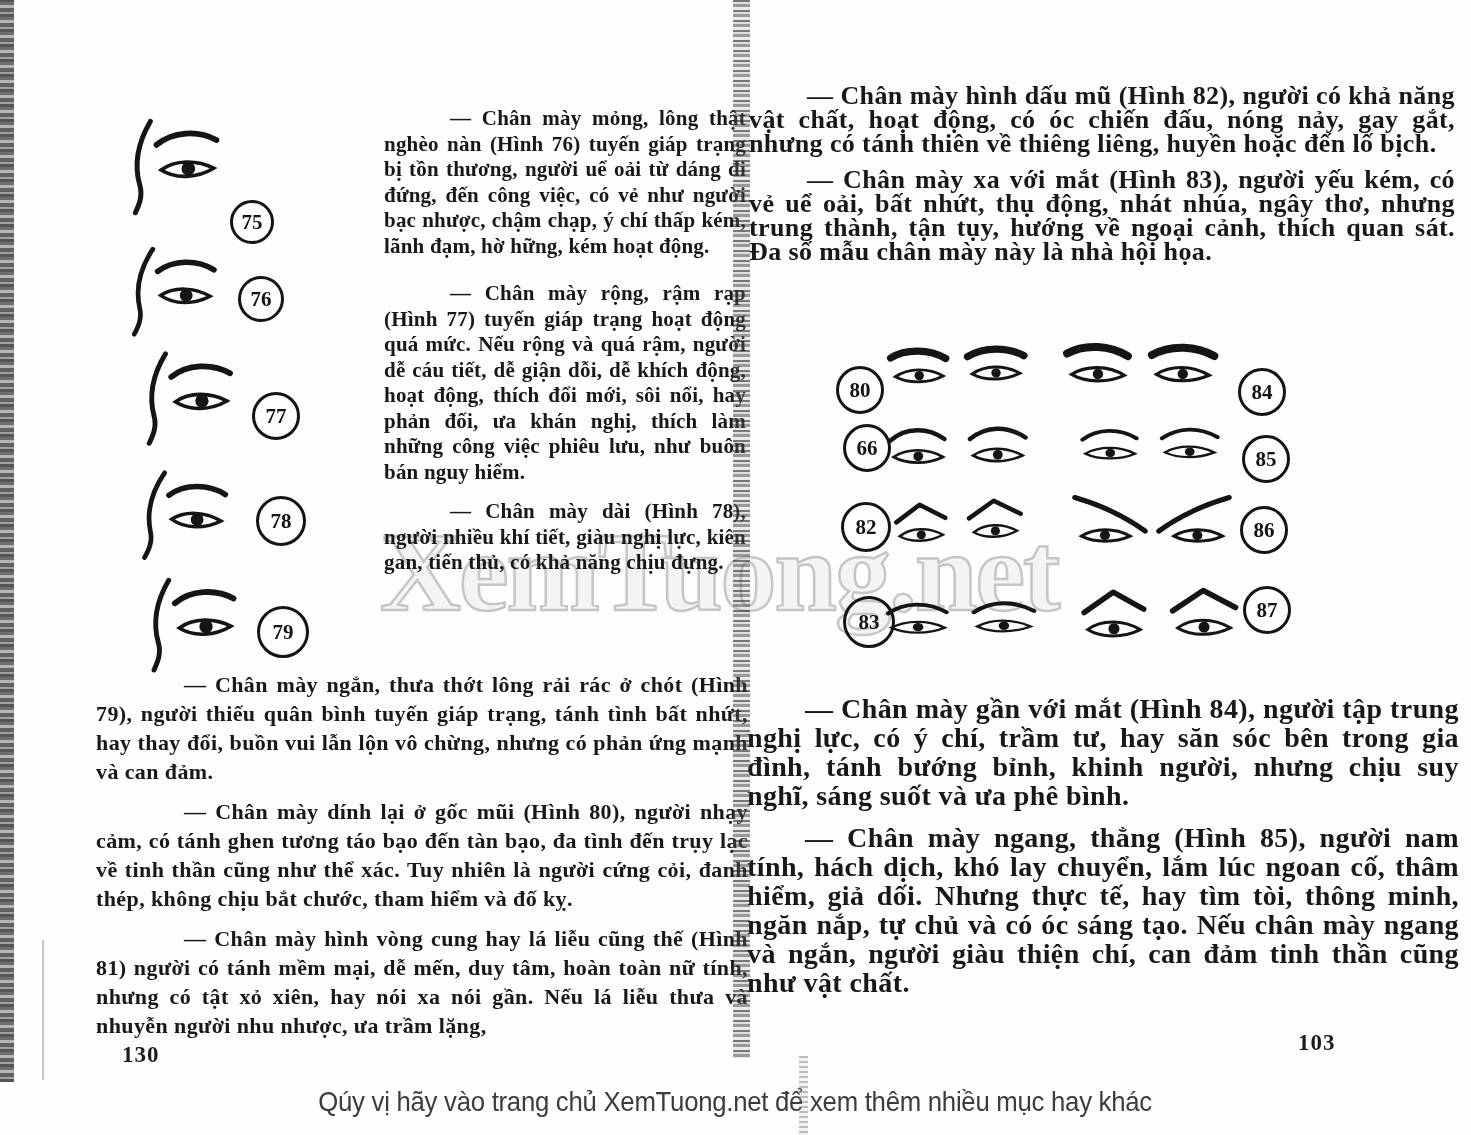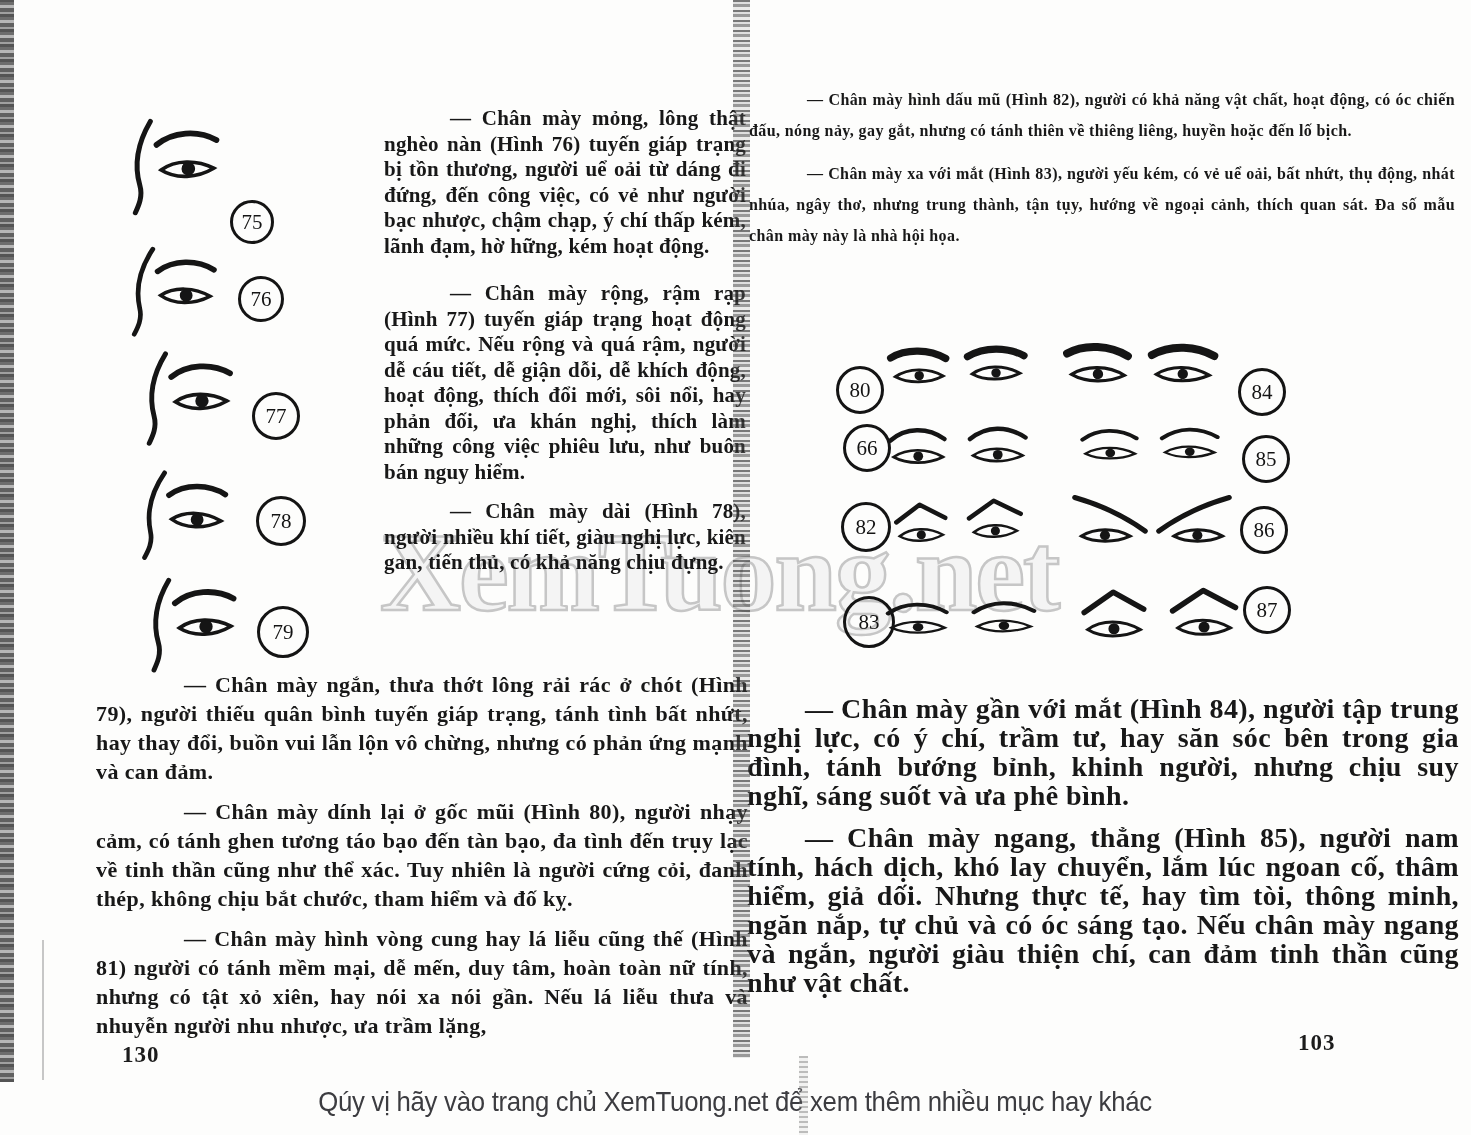"— Chân mày hình dấu" #right-top .para { font-size: 16px -> 26px; line-height: 31px -> 24px }
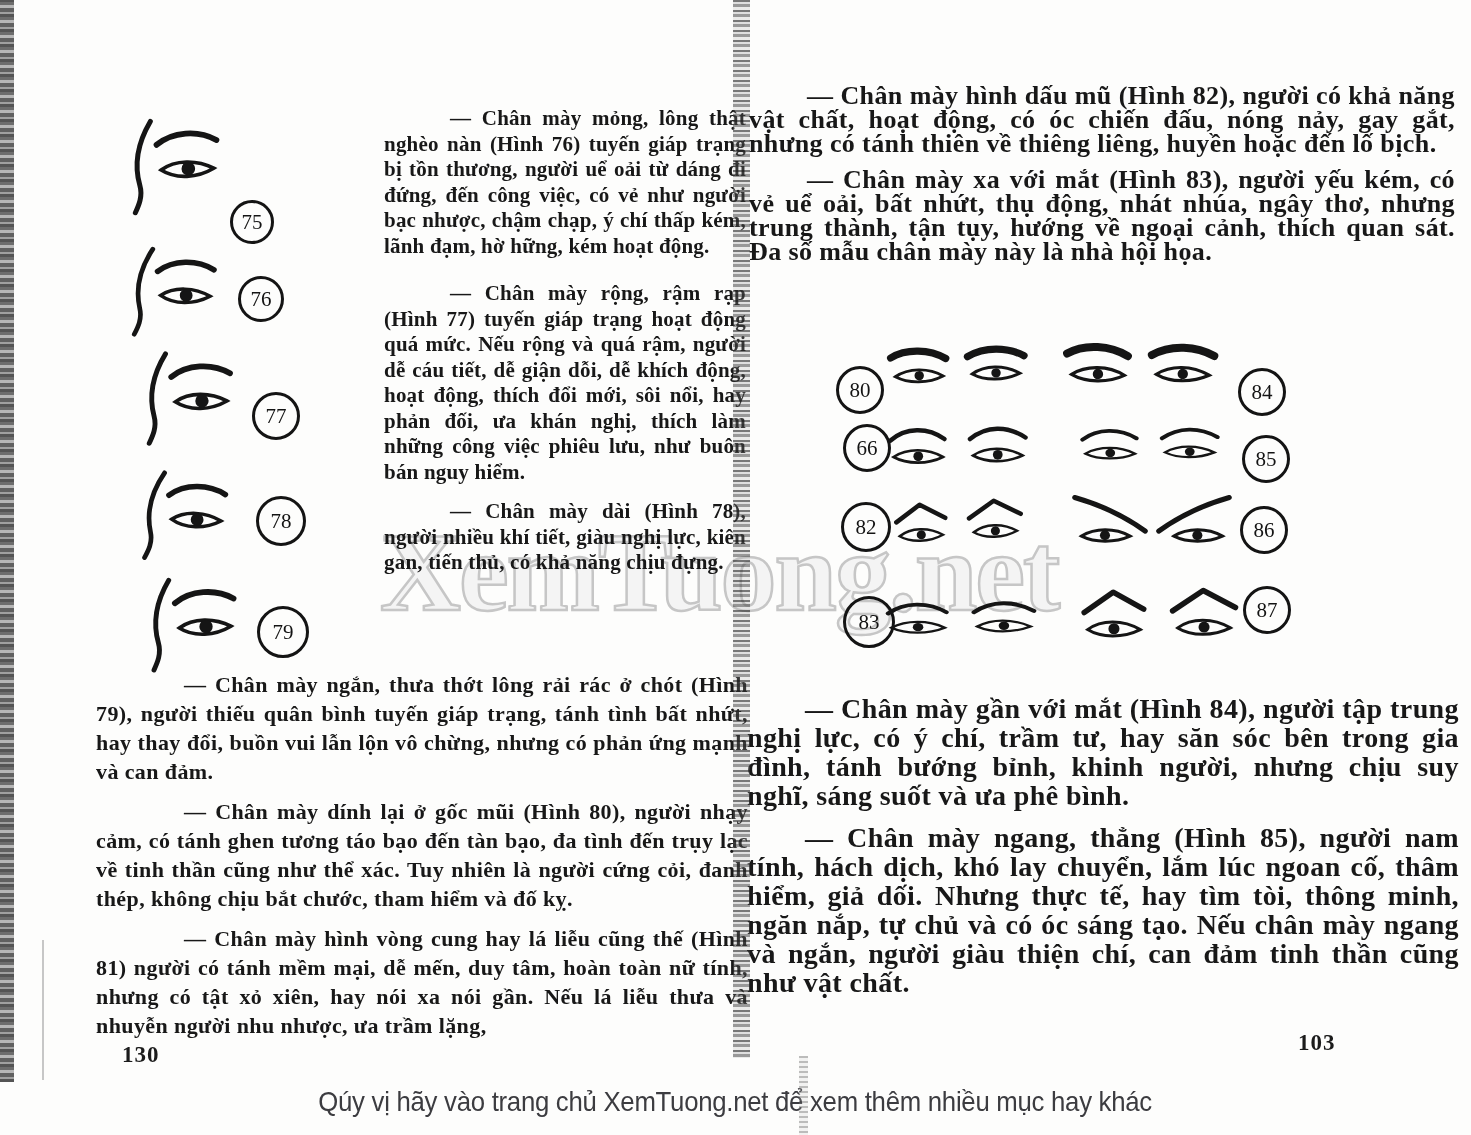"75" .circle-num { font-weight: 400 -> 700 }
